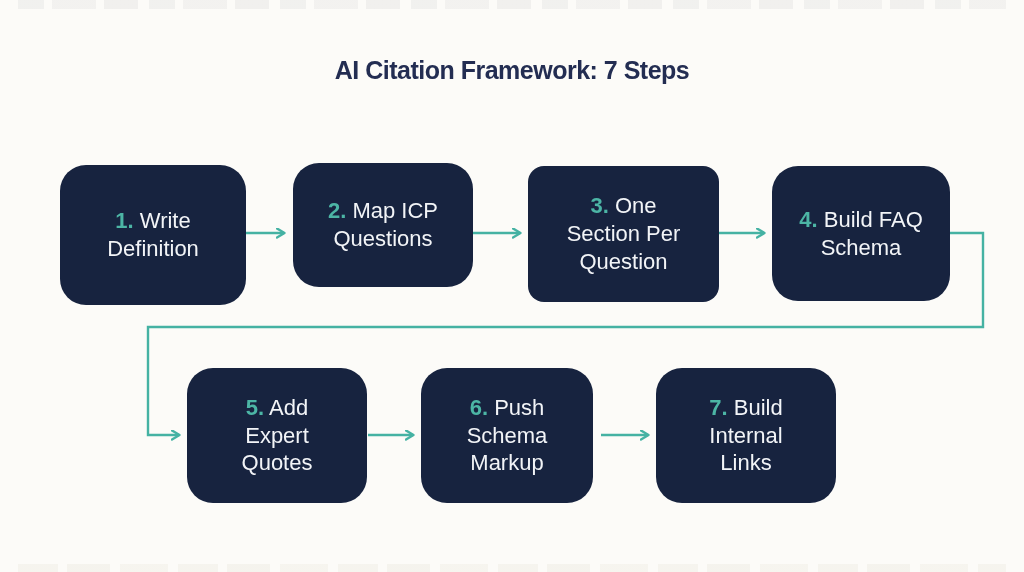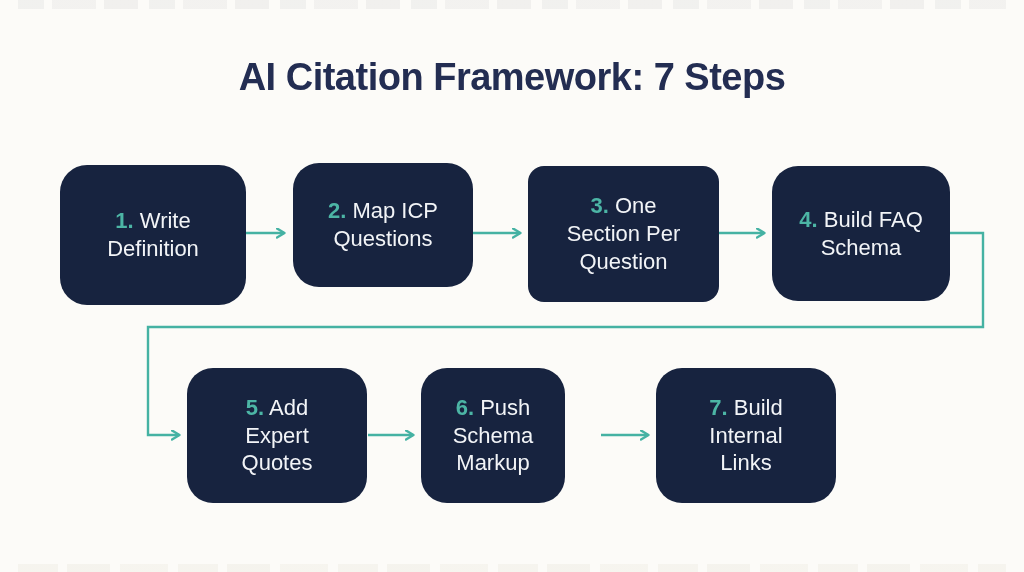"AI Citation Framework: 7 Steps" .title { font-size: 38px -> 25px }
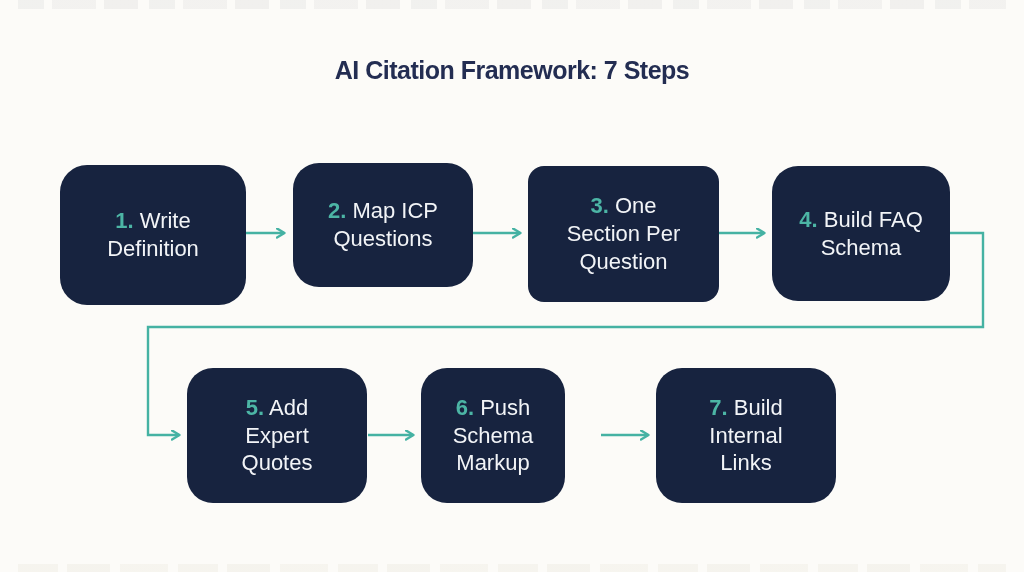"1. Write Definition" div.step-box { border-radius: 27px -> none }
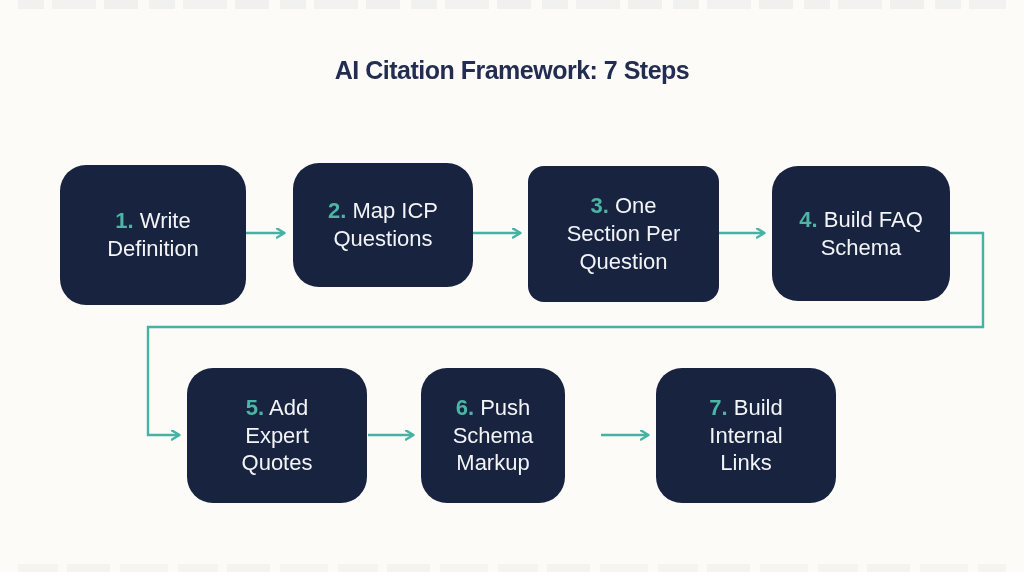"6. Push Schema Markup" div.step-box { width: 144px -> 172px }
